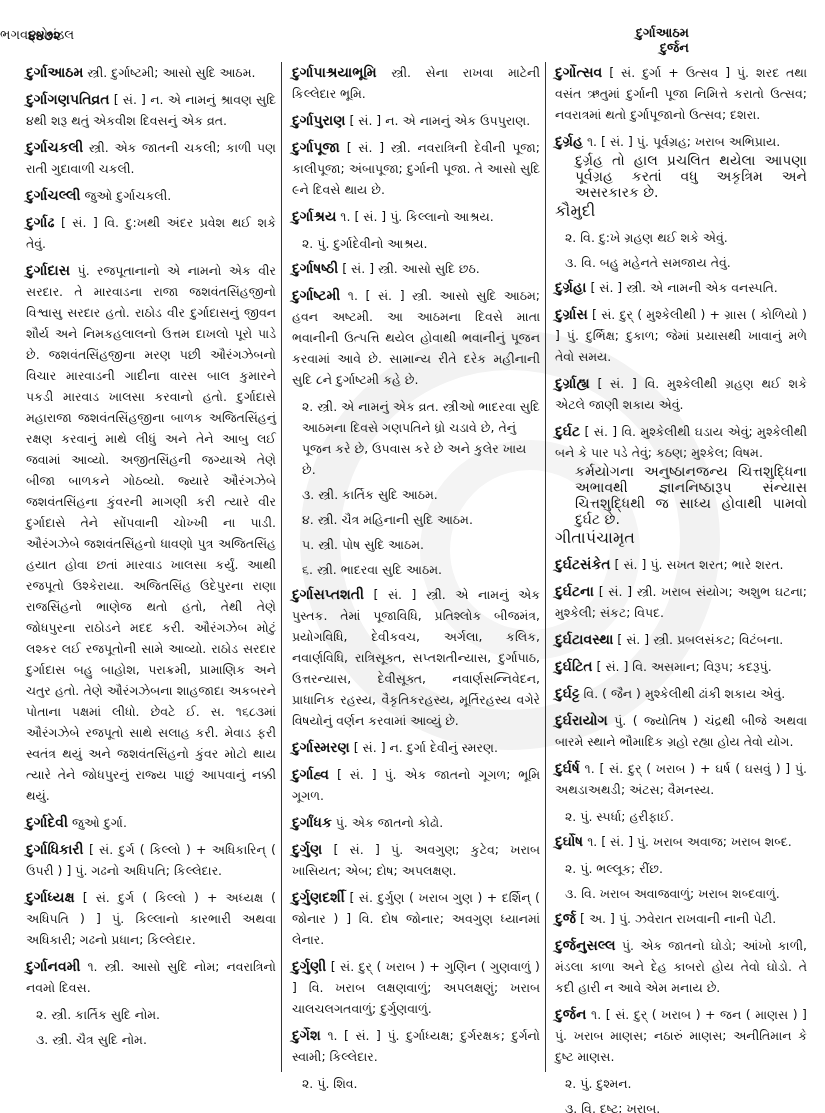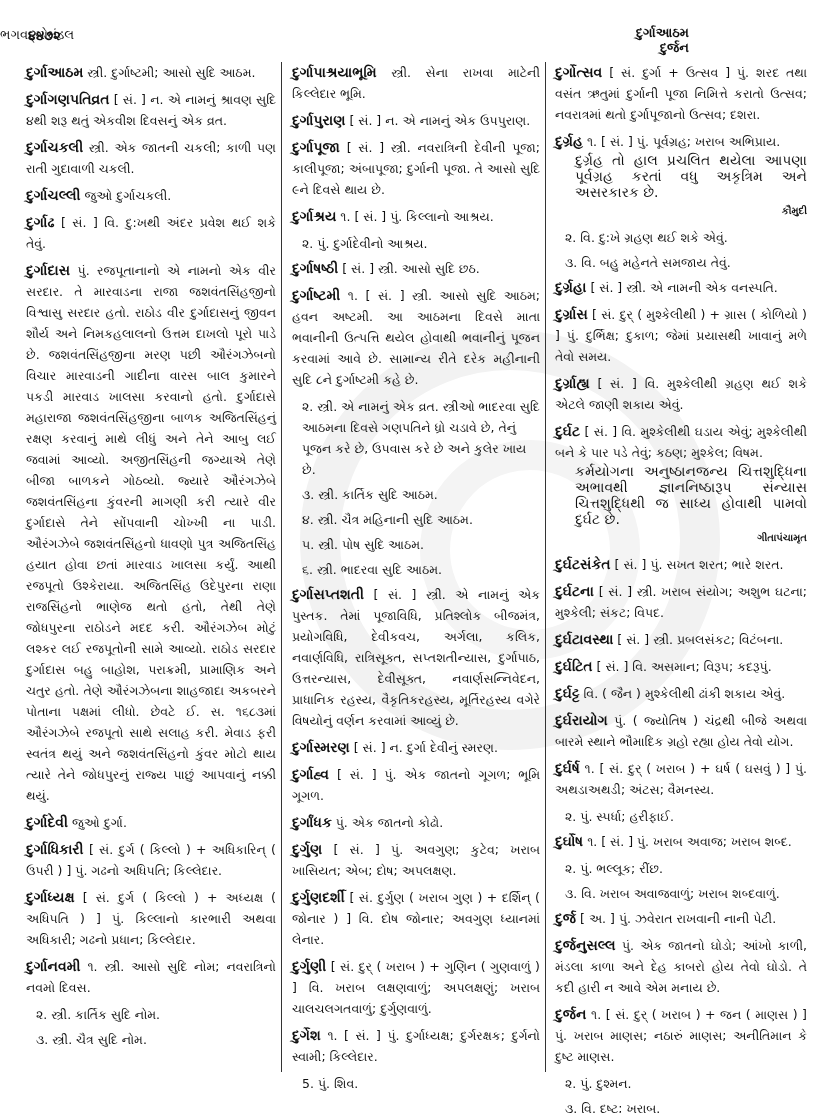"કૌમુદી" .cite { font-size: 10px -> 16px; font-weight: bold -> normal; text-align: right -> left }
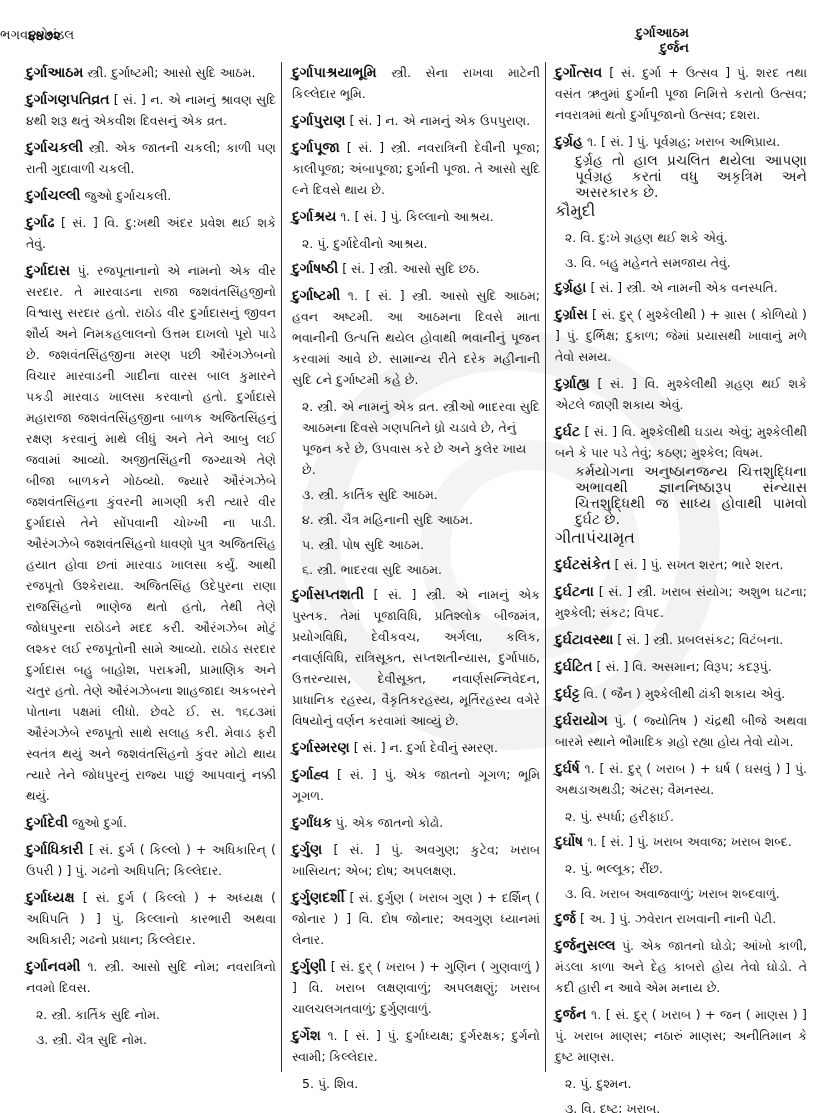"5. પું. શિવ." div.sense { text: 5 -> ૨ }
